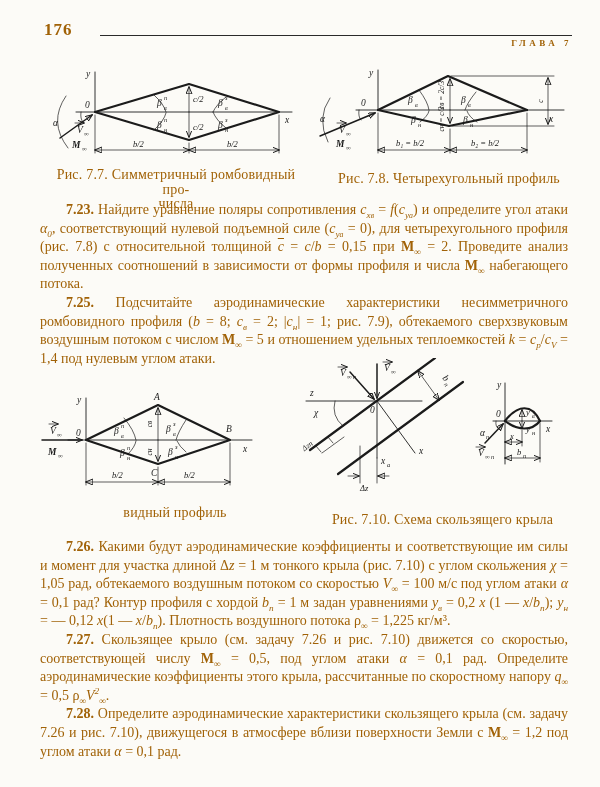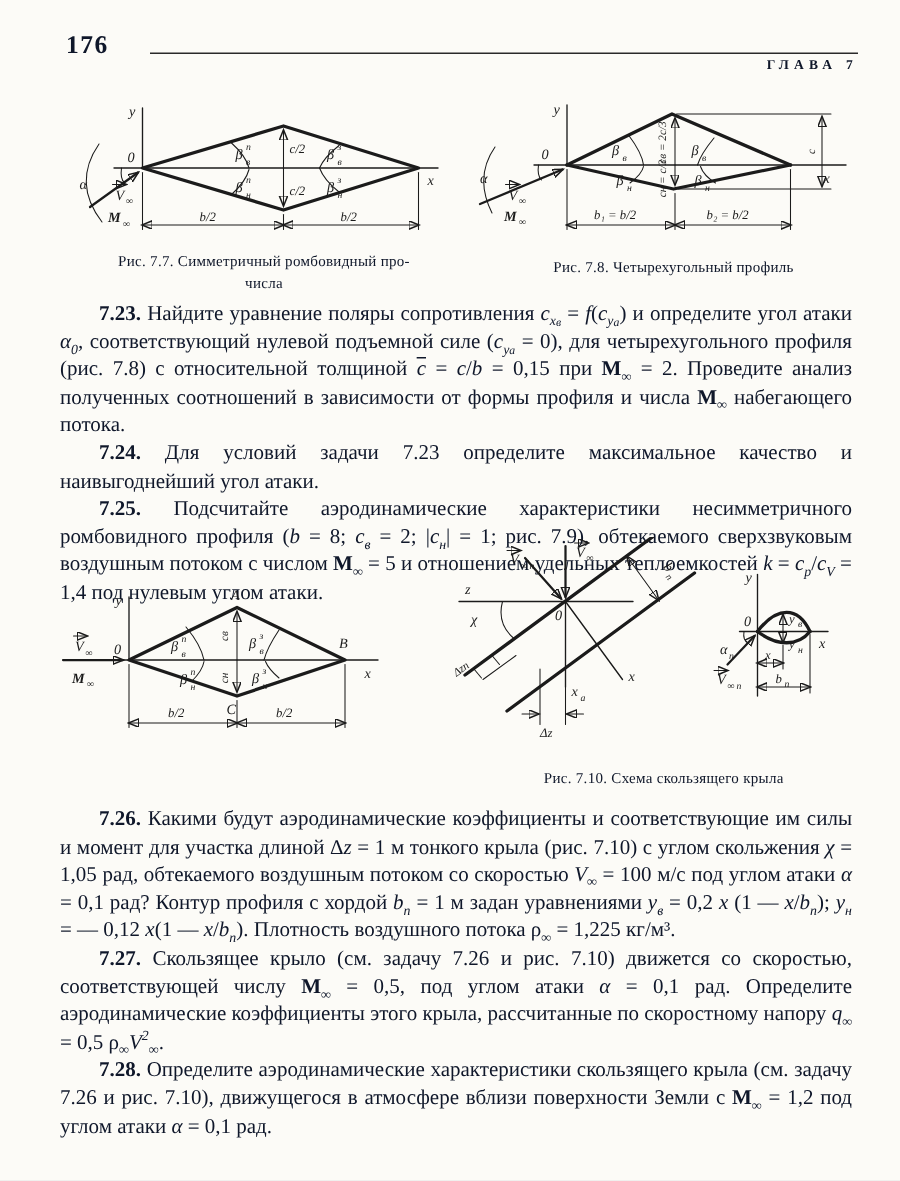"176" .page { color: #0f172a -> #a16207 }
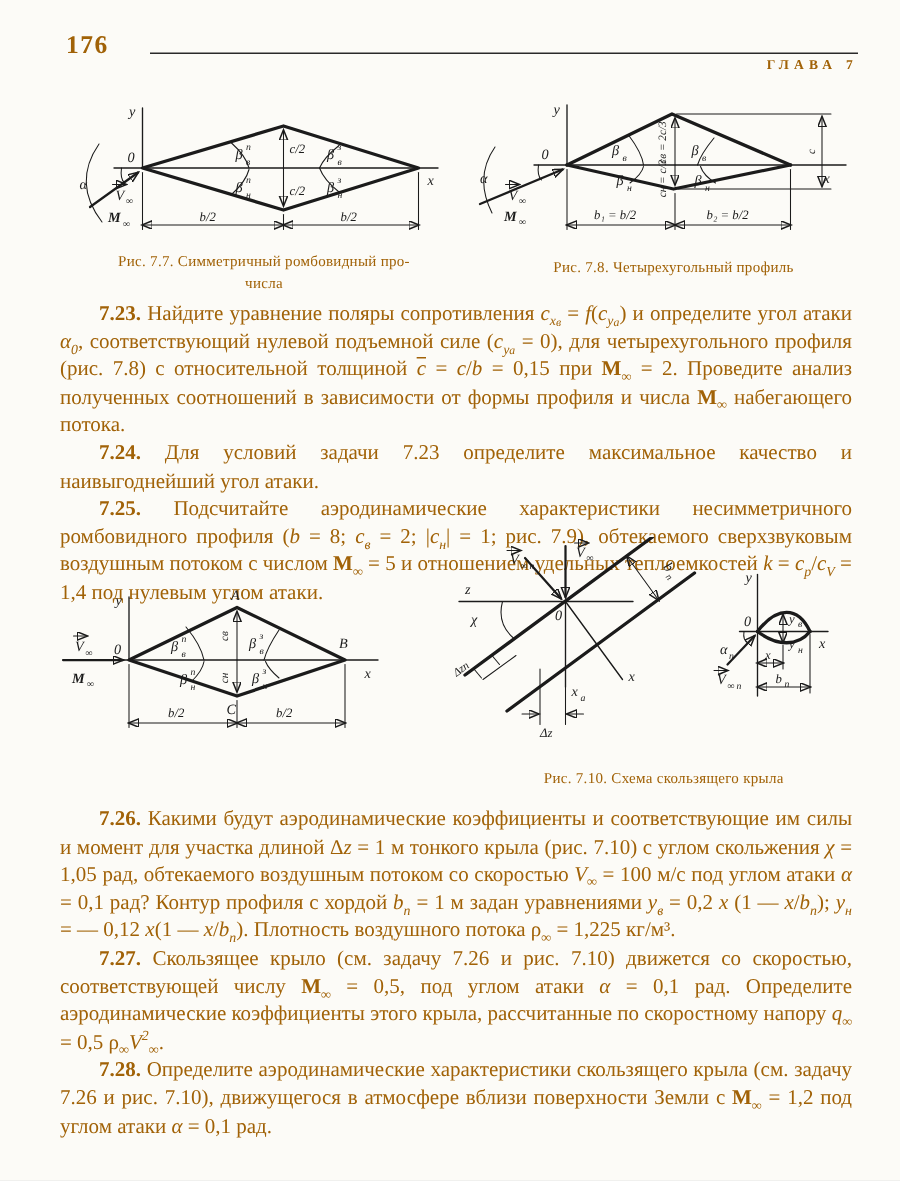"Рис. 7.7. Симметричный ромбовидный про-" .caption { font-size: 10px -> 14px }
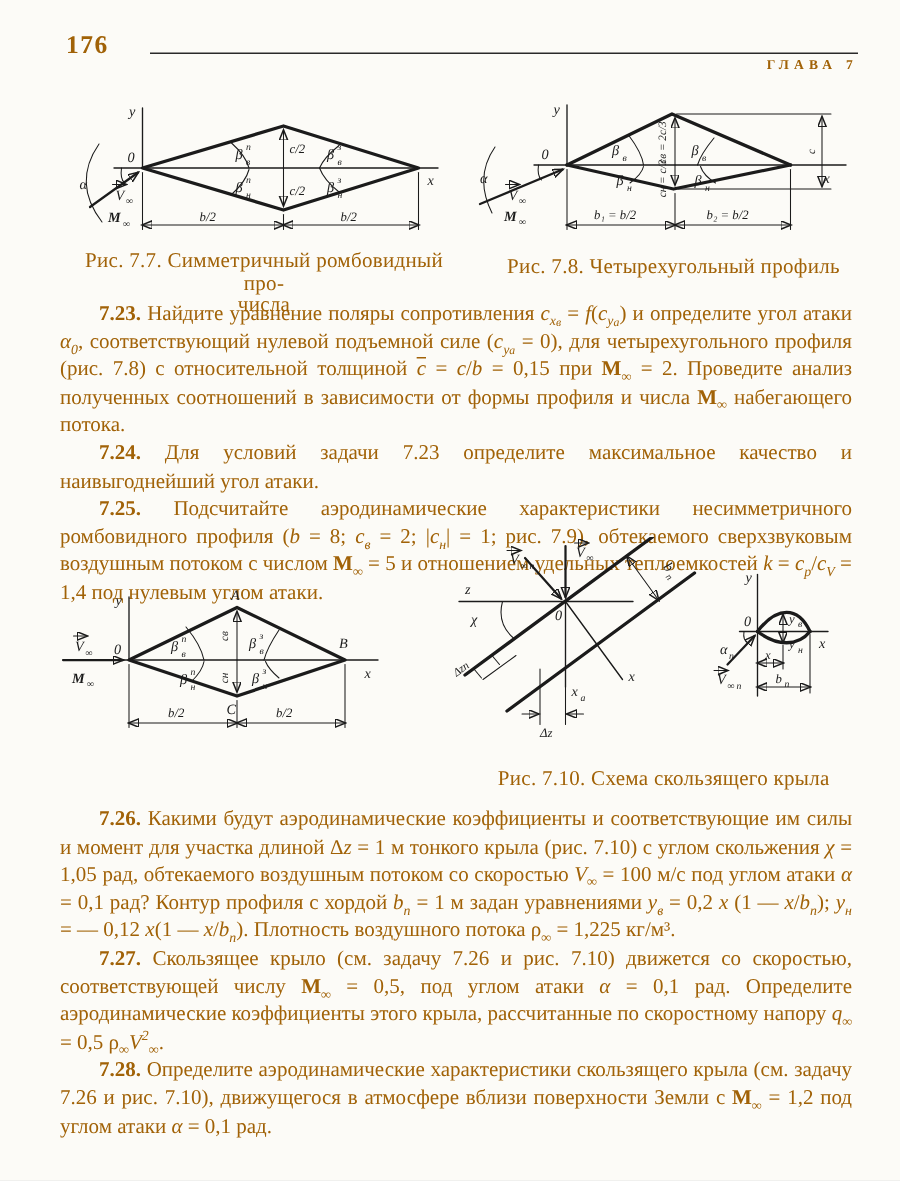"7.24. Для условий задачи 7.23" p.prob { html: <p><span>7.24.</span><span> Для условий задачи 7.23 определите максимальное качество и наивыгоднейший угол атаки.</span></p> -> none }
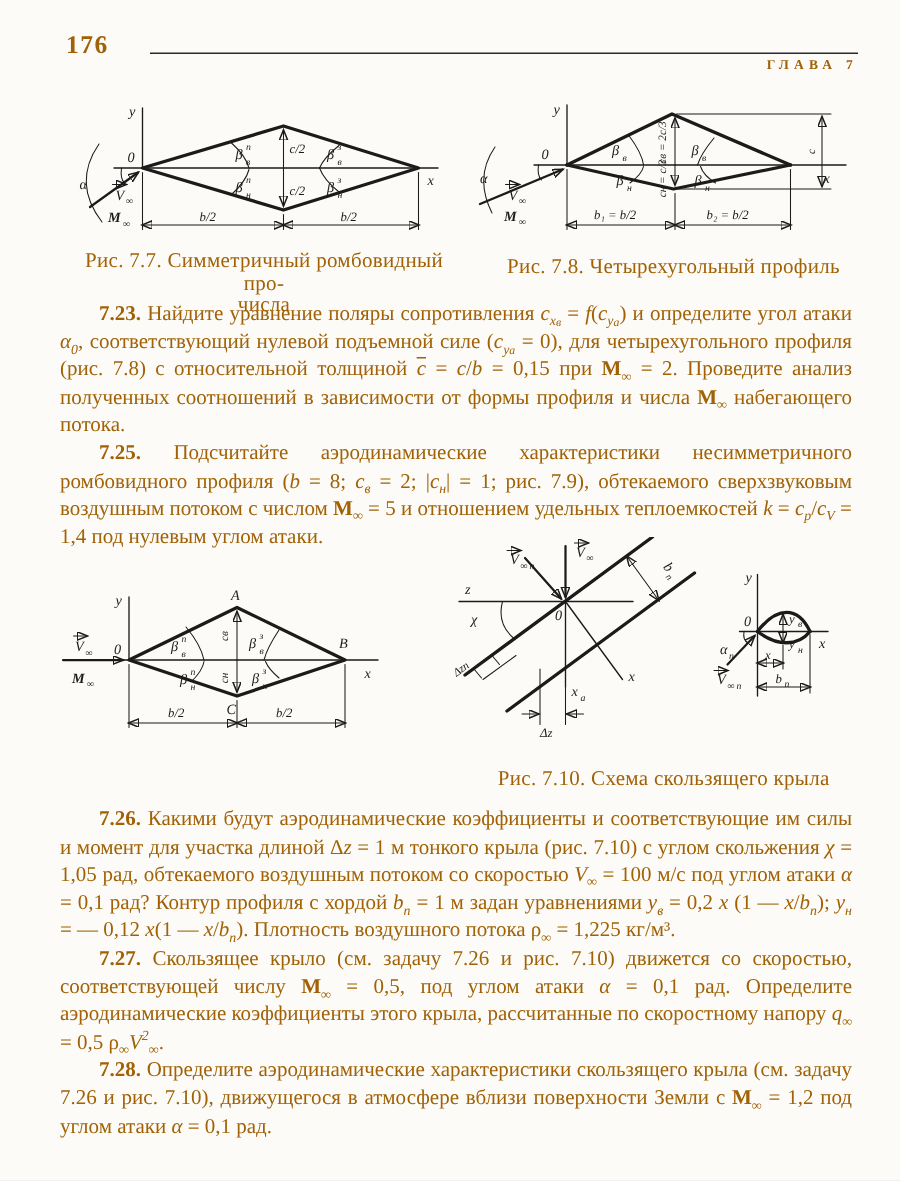"видный профиль" div { html: none -> <div>видный профиль</div> }
